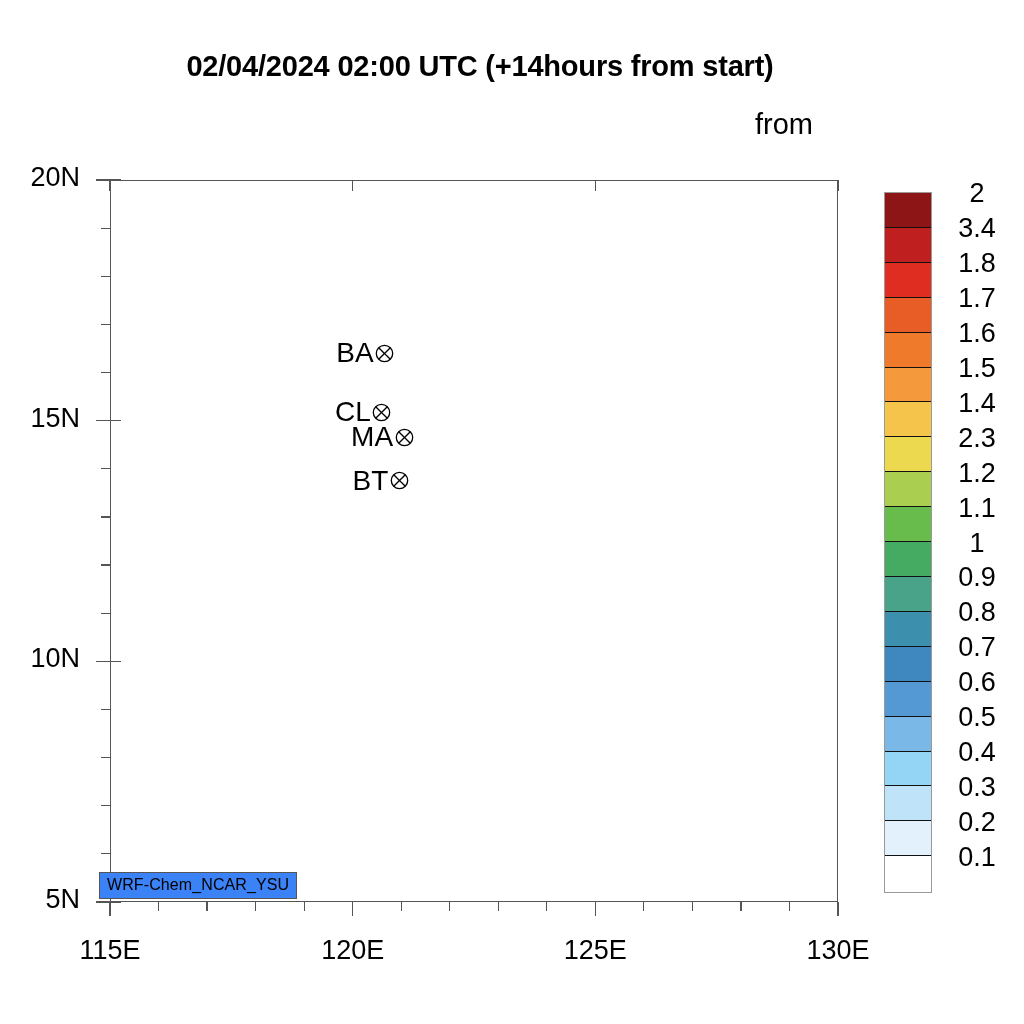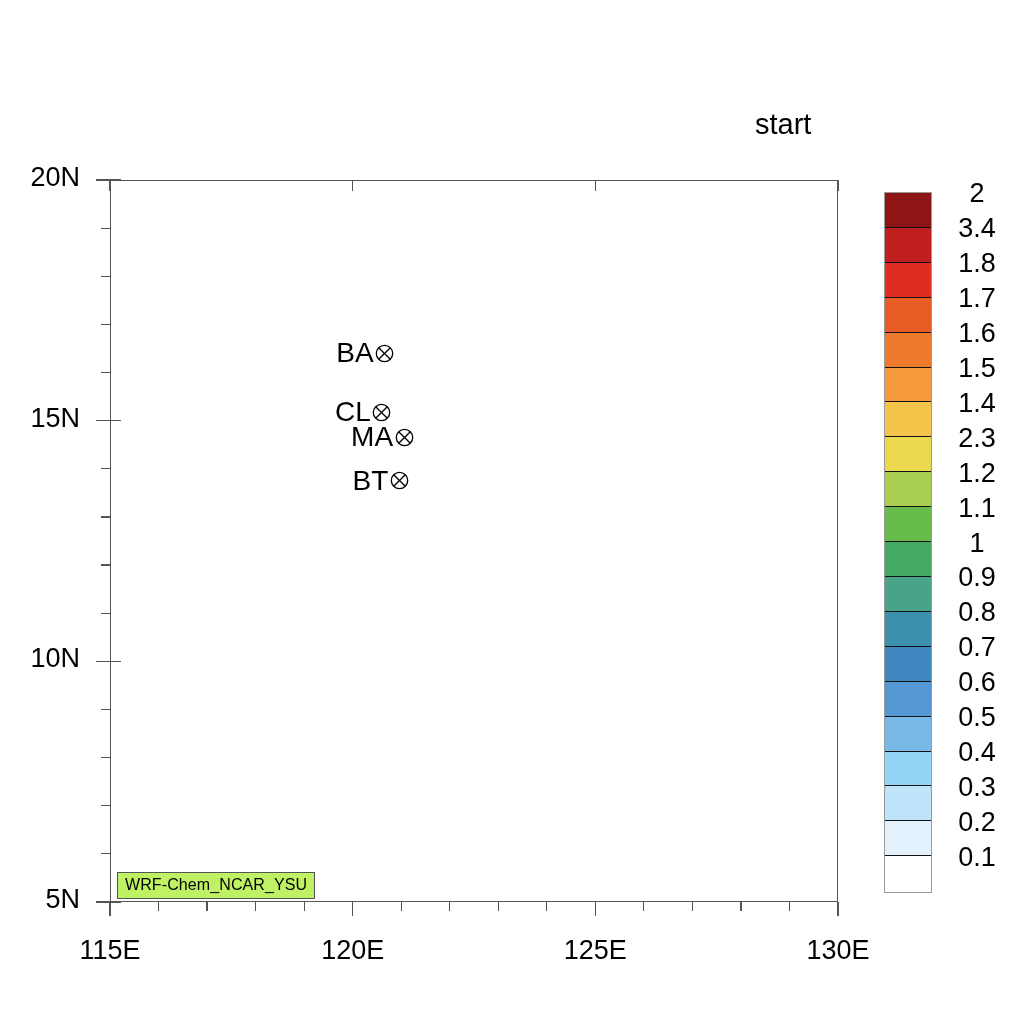"02/04/2024 02:00 UTC (+14hours from" div.title { html: none -> <div>02/04/2024 02:00 UTC (+14hours from start)</div> }
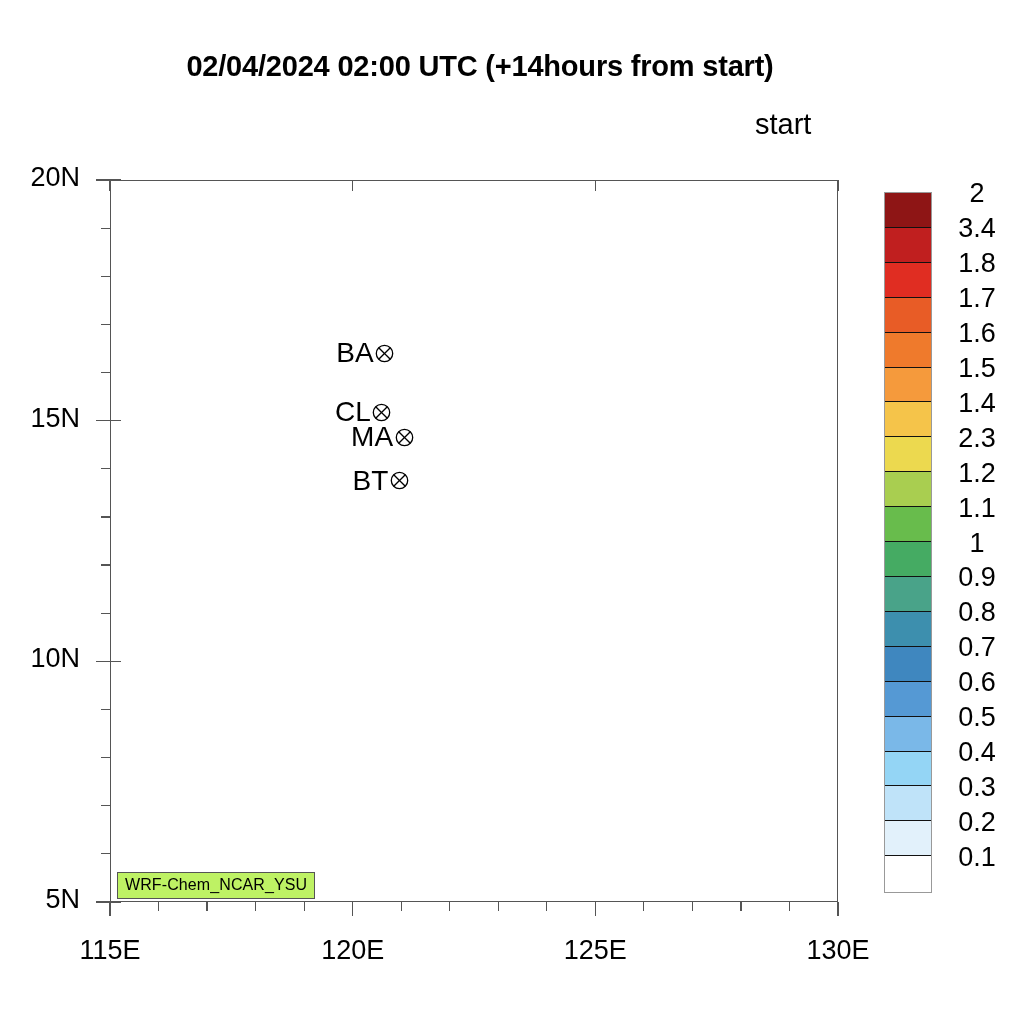"start" div.units { text: start -> from }
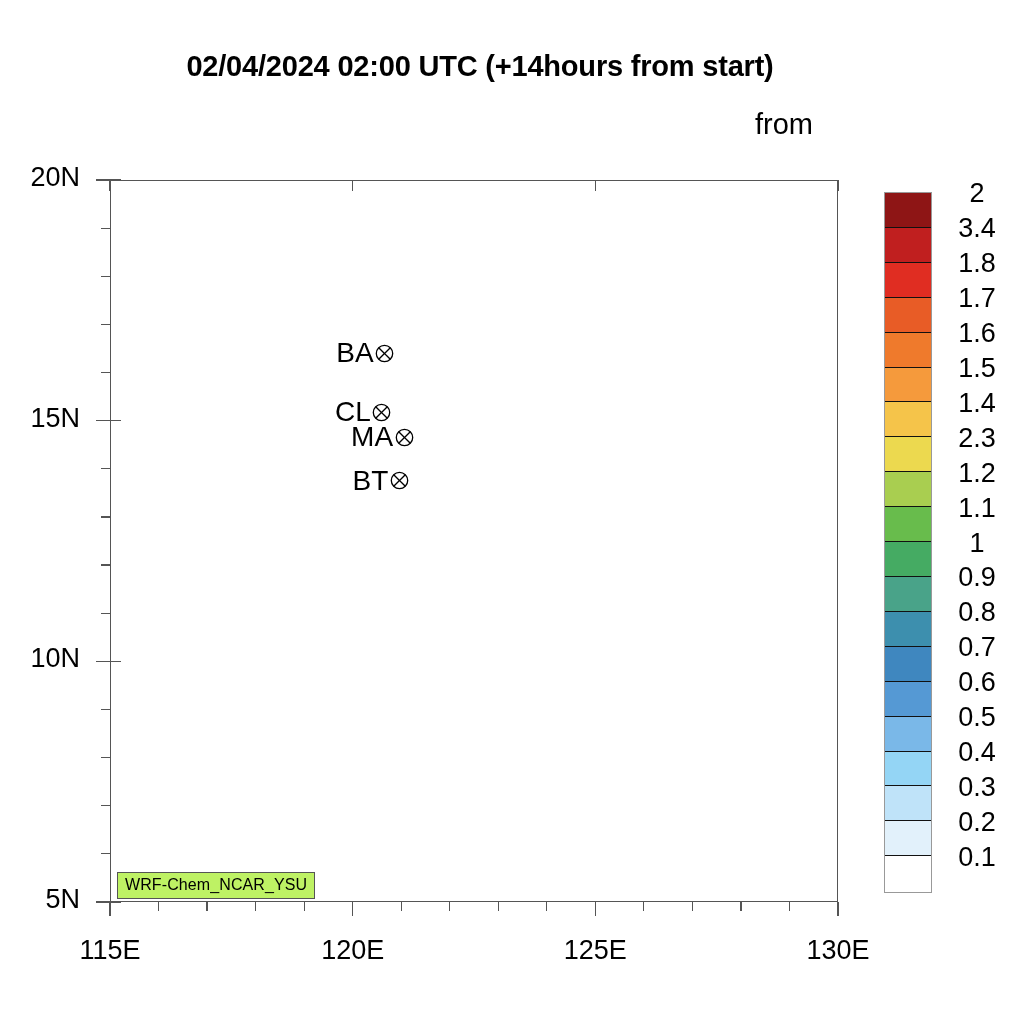"WRF-Chem_NCAR_YSU" .modeltag { background: #bef264 -> #3b82f6; left: 117px -> 99px }
